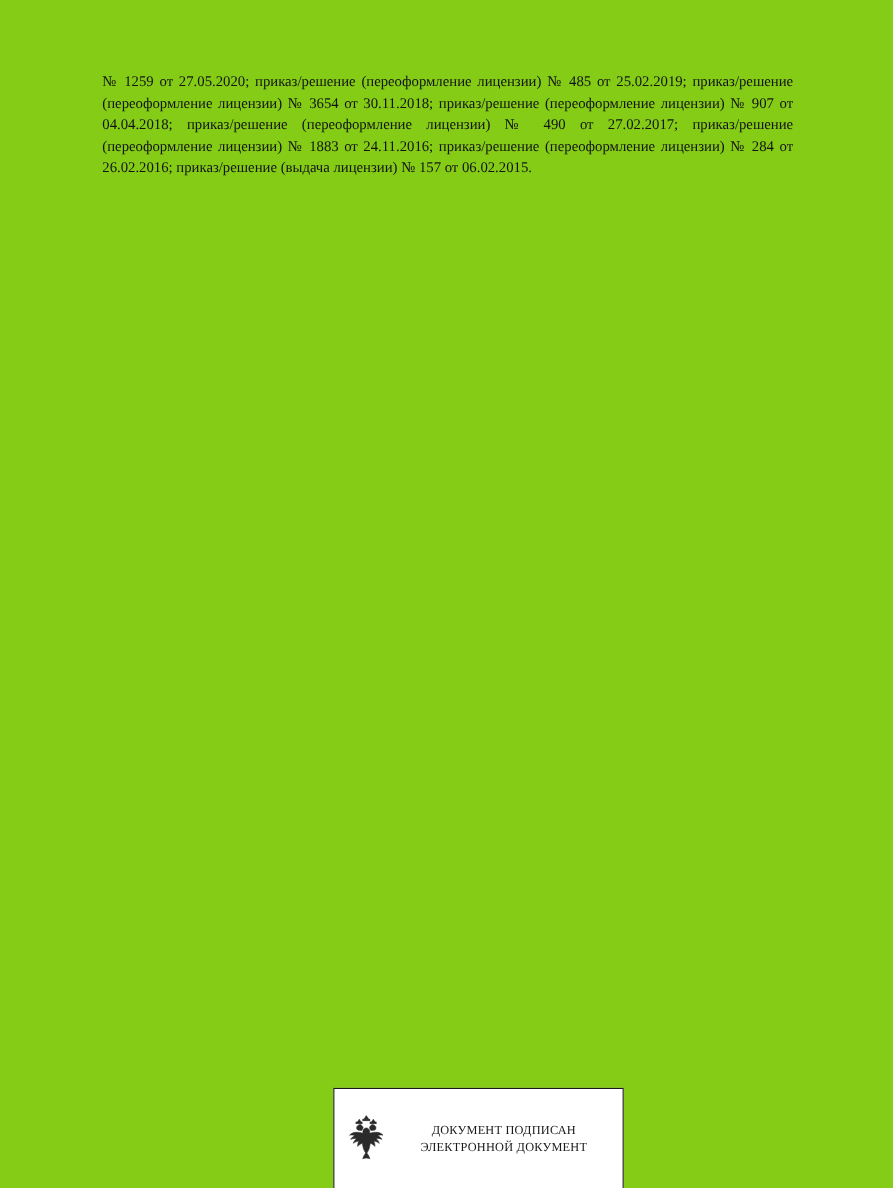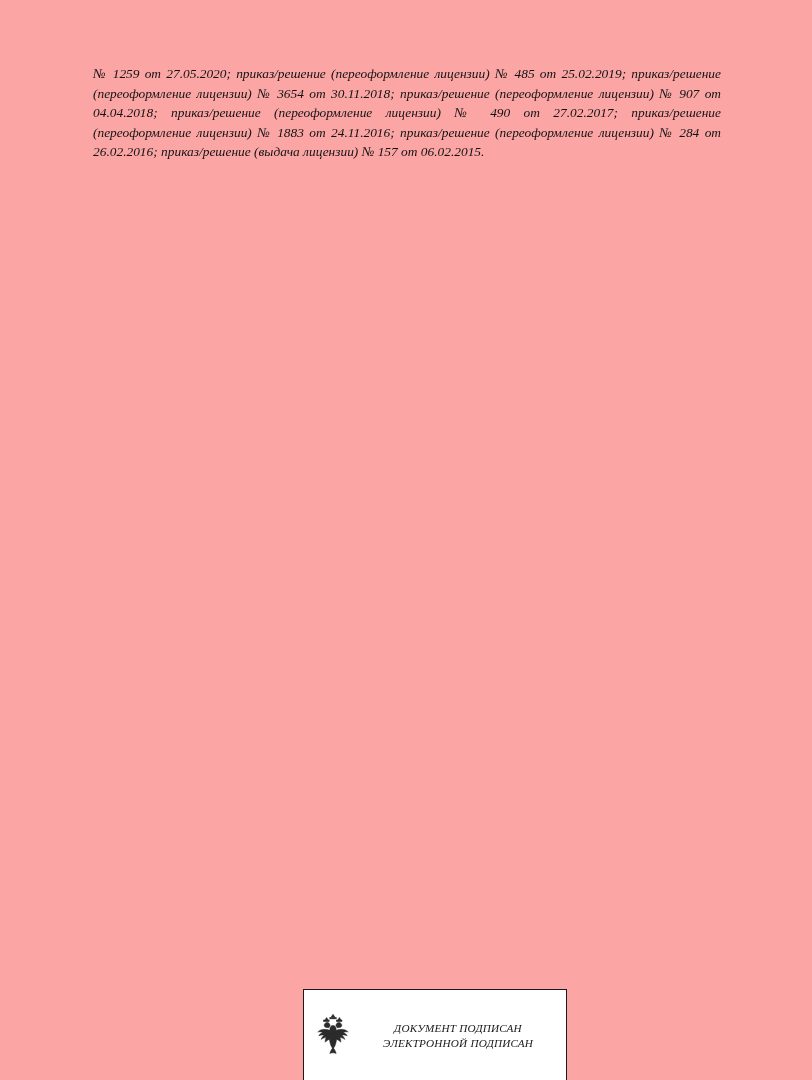"№ 1259 от 27.05.2020; приказ/решение" .page { background: #fca5a5 -> #84cc16; font-style: italic -> none }
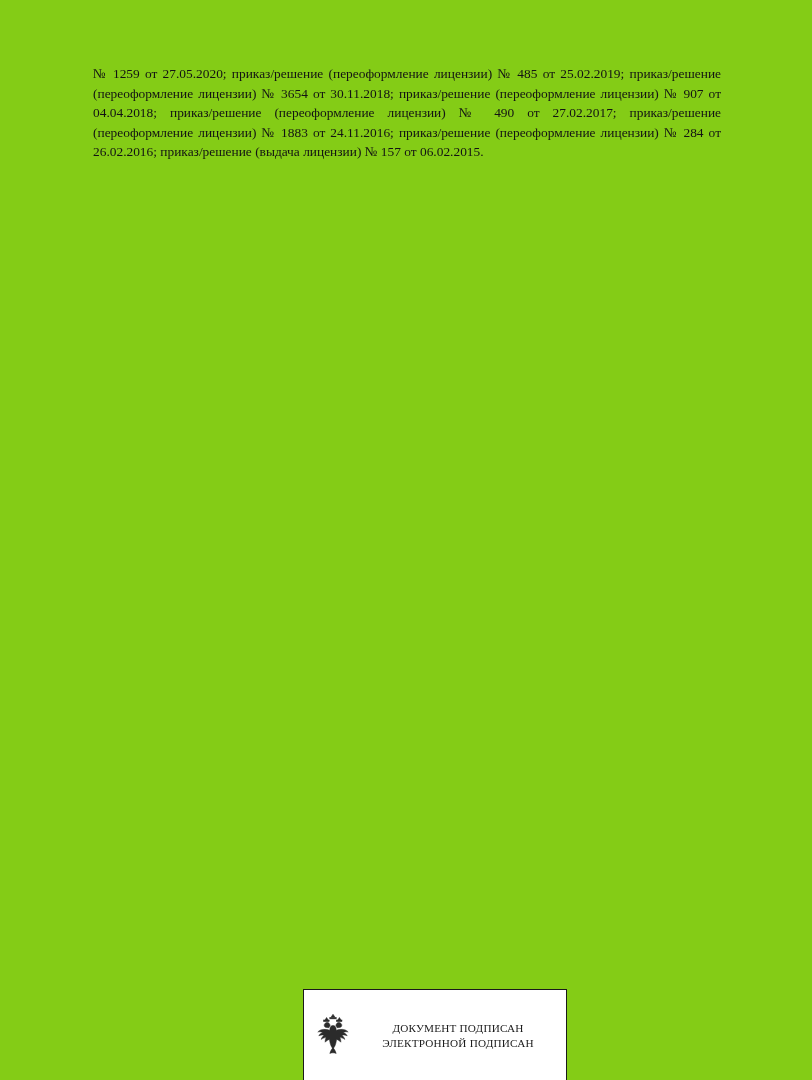"ЭЛЕКТРОННОЙ ПОДПИСАН" div.stamp-line { text: ПОДПИСАН -> ДОКУМЕНТ }
